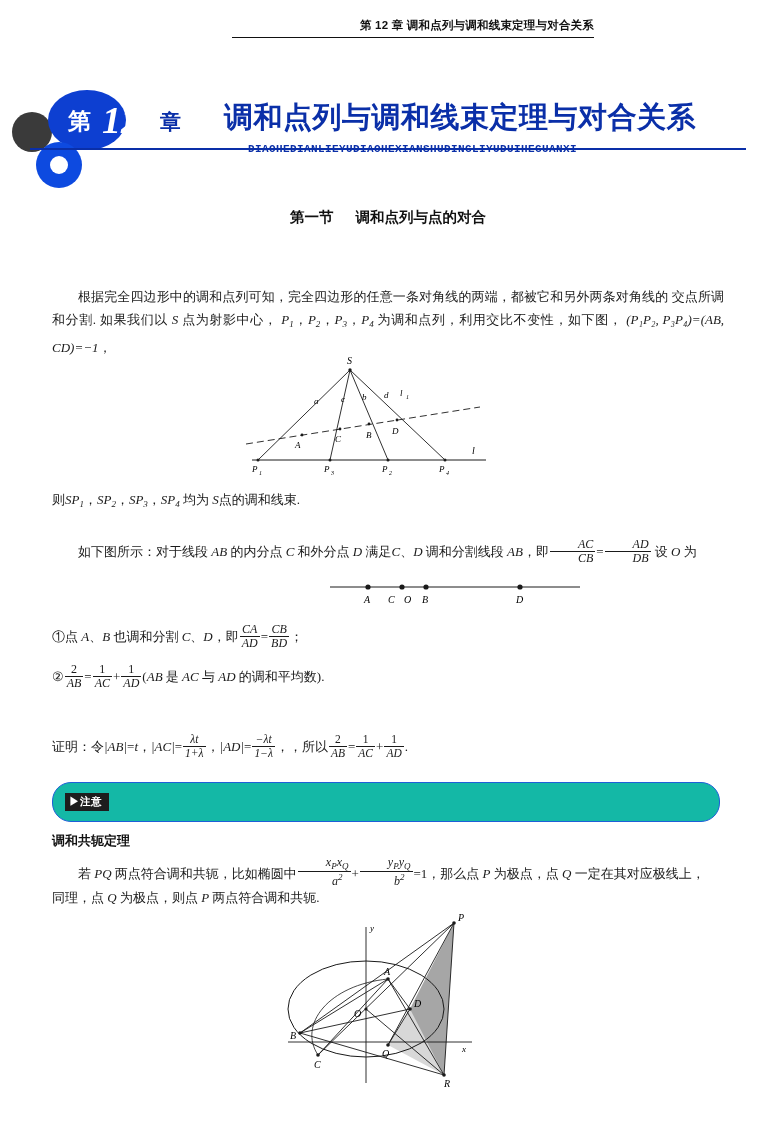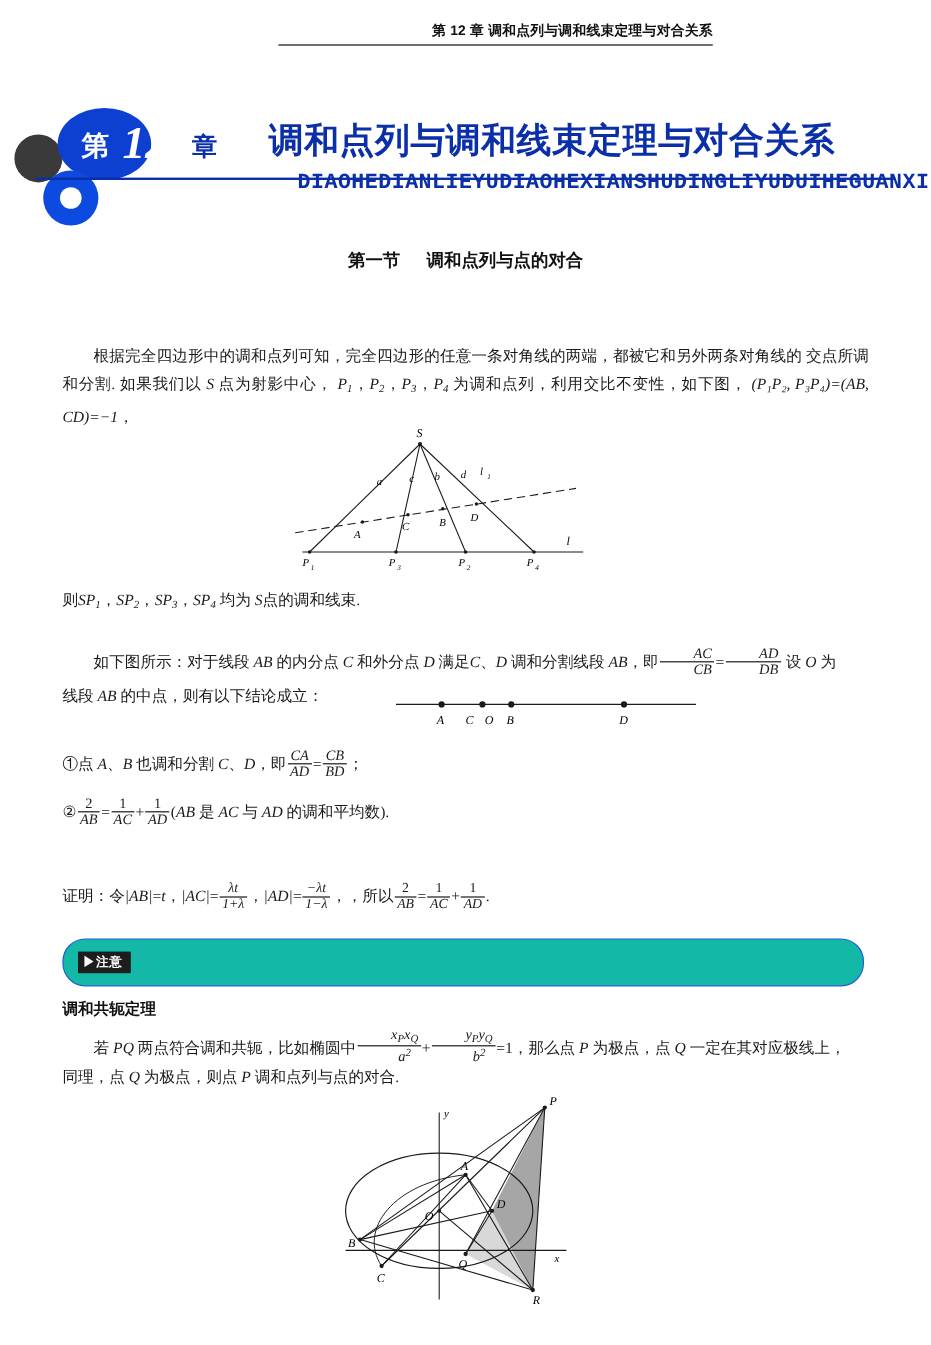"DIAOHEDIANLIEYUDIAOHEXIANSHUDINGLIYUDUIH" .ch-pinyin { font-size: 18px -> 11px }
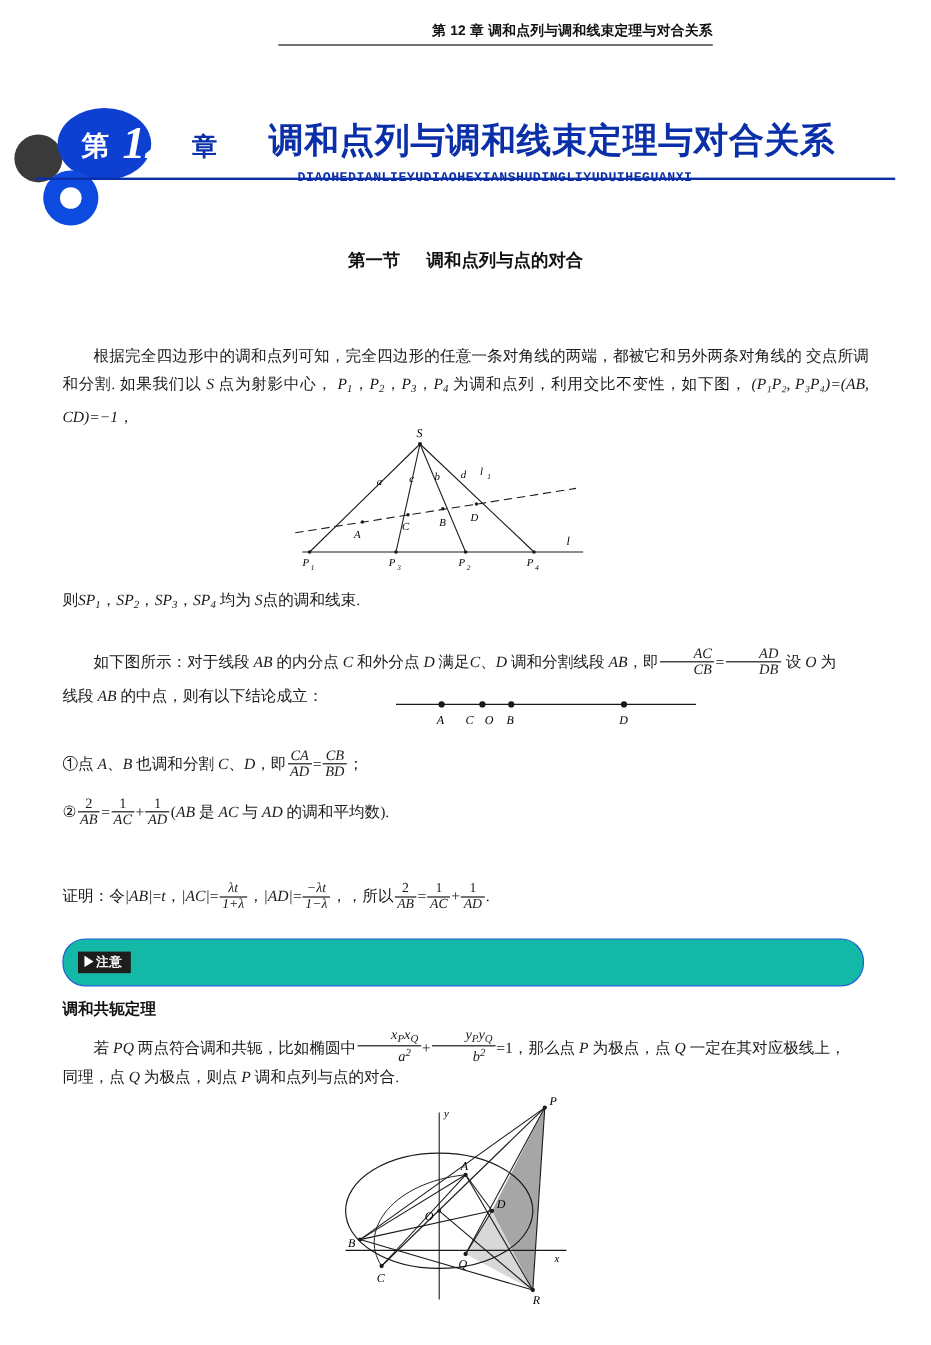"线段 AB 的中点，则有以下结论成立：" div.p { html: <div> <span>线段</span> <i>AB</i> <span>的中点，则有以下结论成立：</span> </div> -> none }
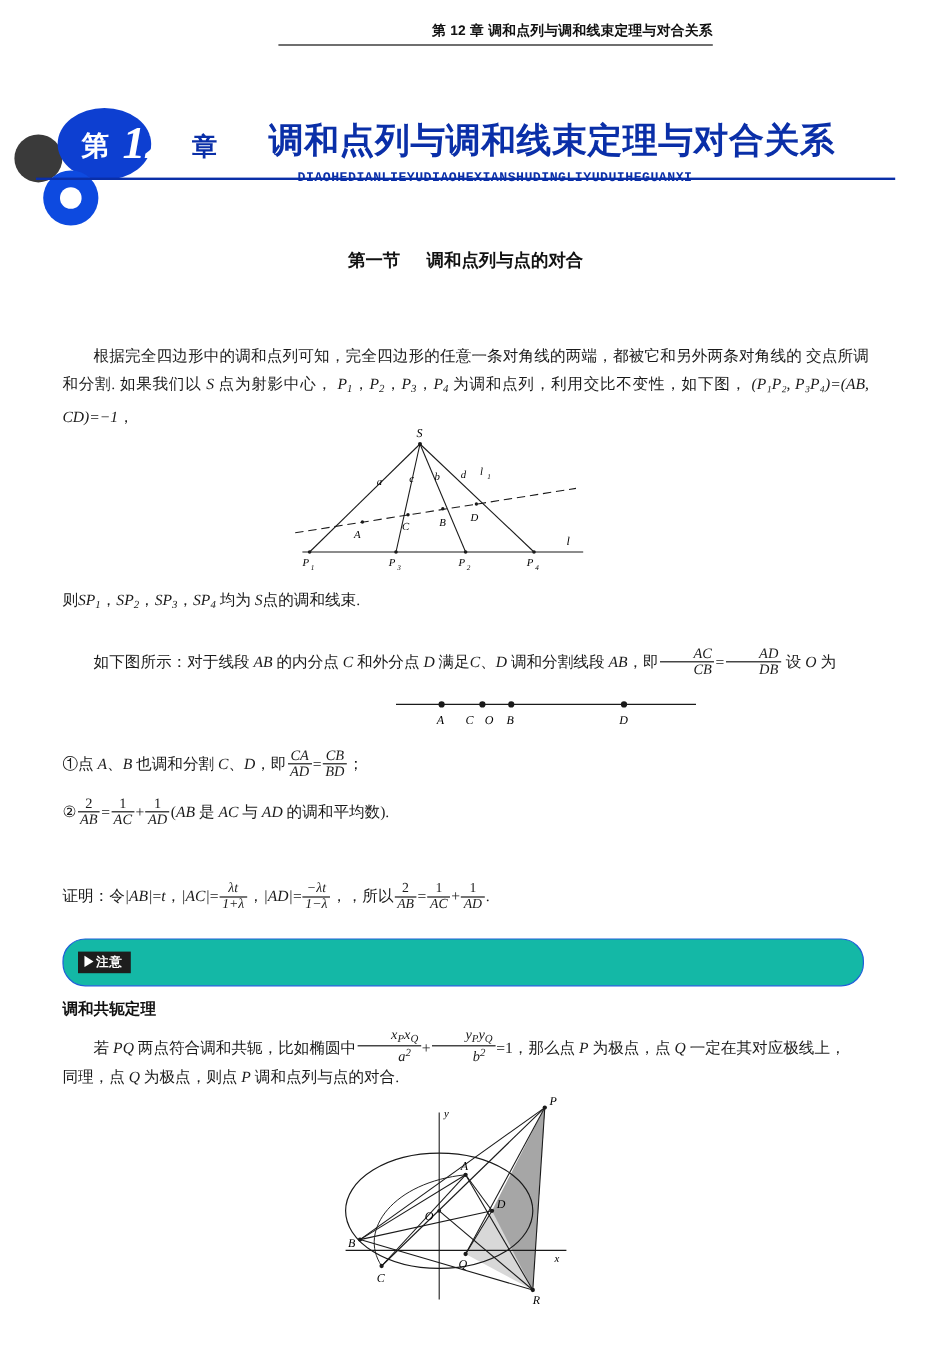"调和点列与点的对合." span { text: 调和点列与点的对合 -> 两点符合调和共轭 }
